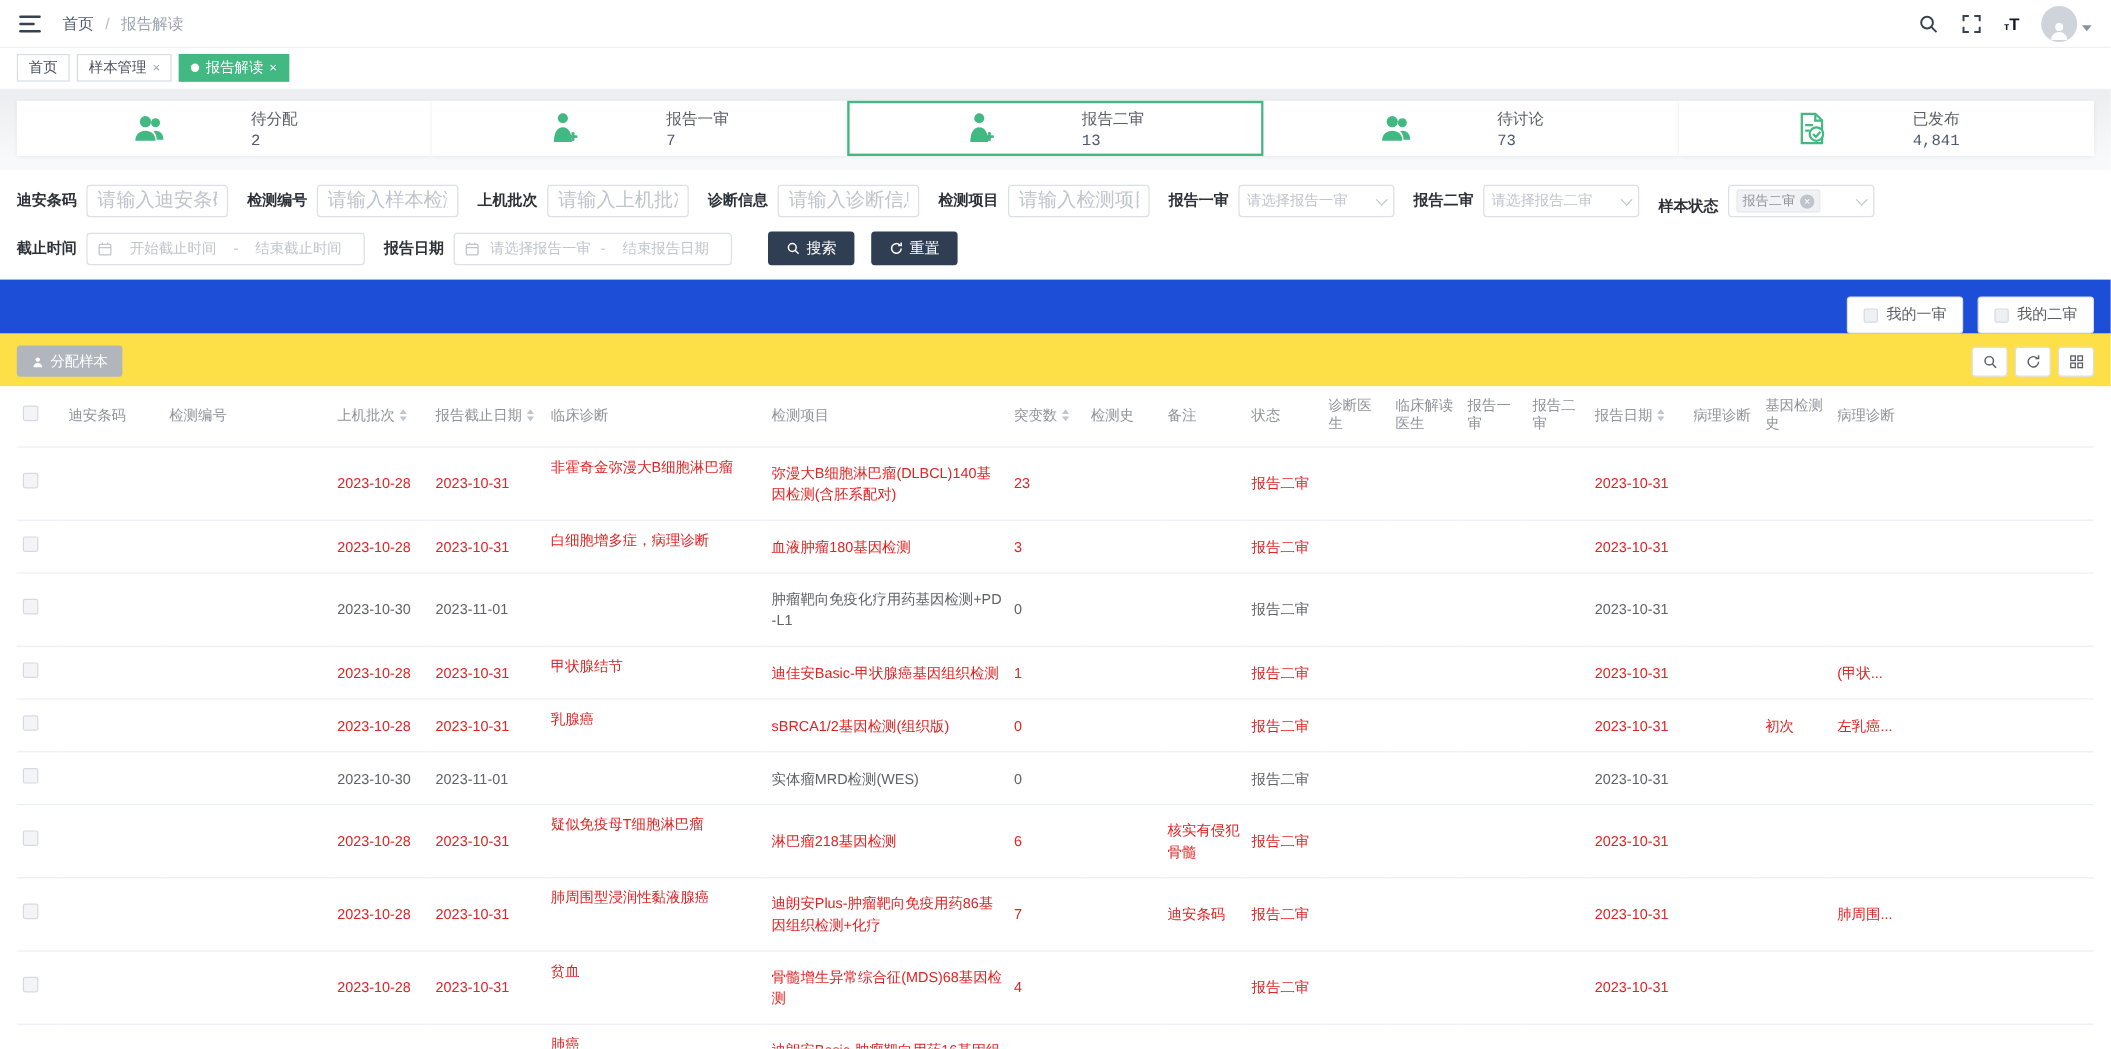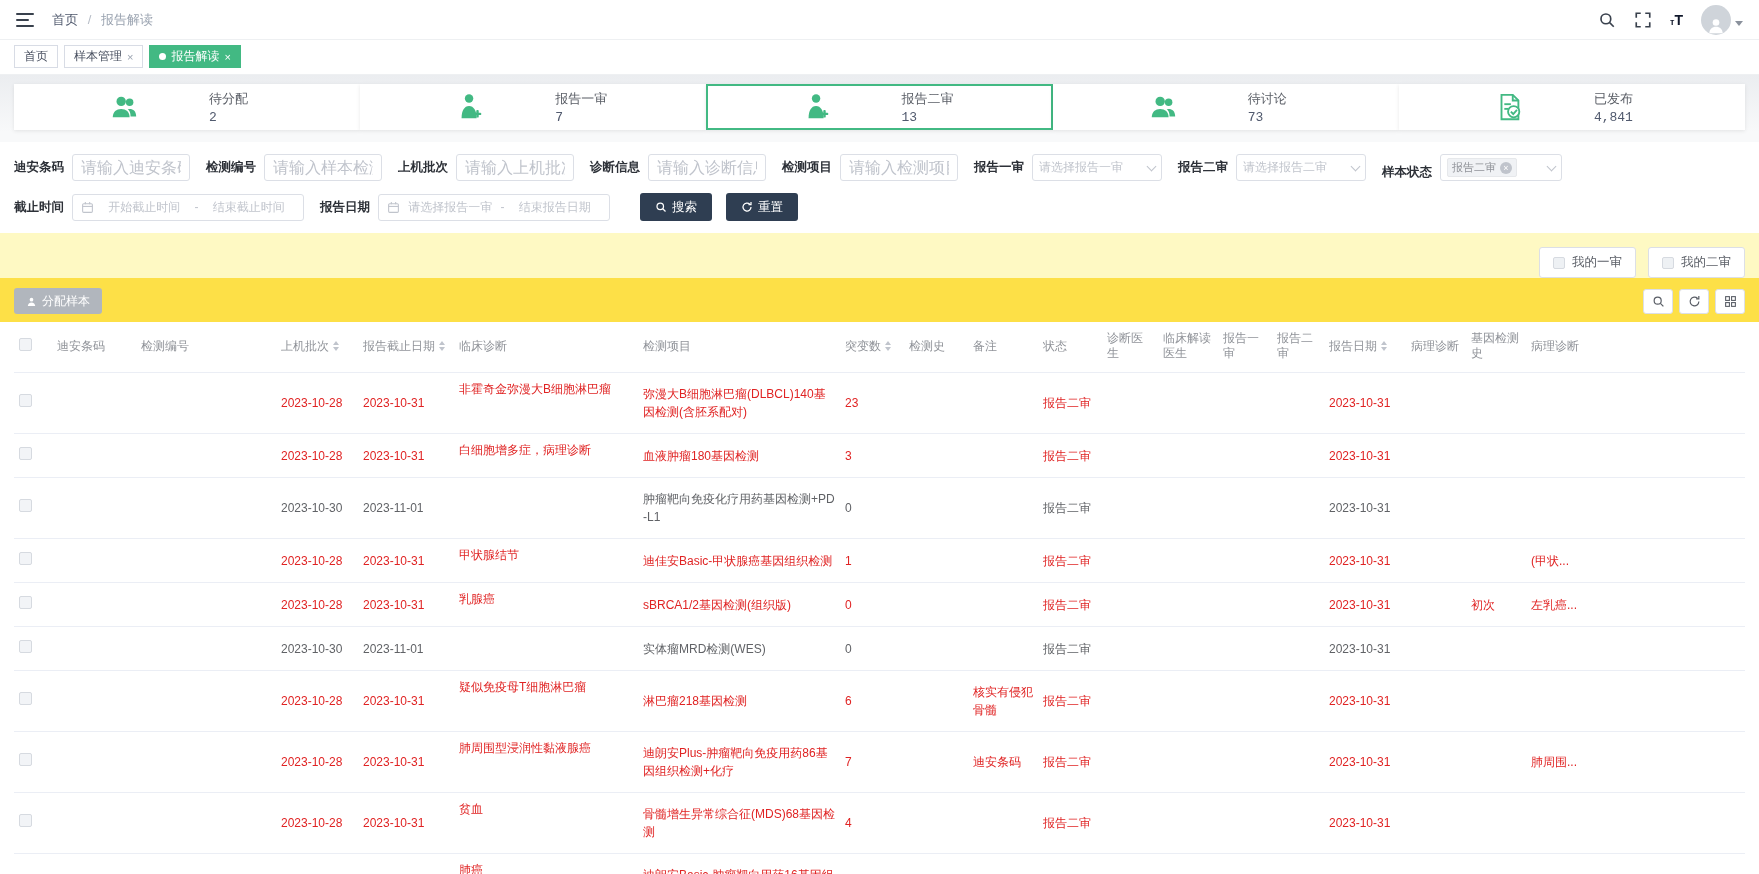"我的一审" .myreview-row { background: #fef9c3 -> #1d4ed8 }
